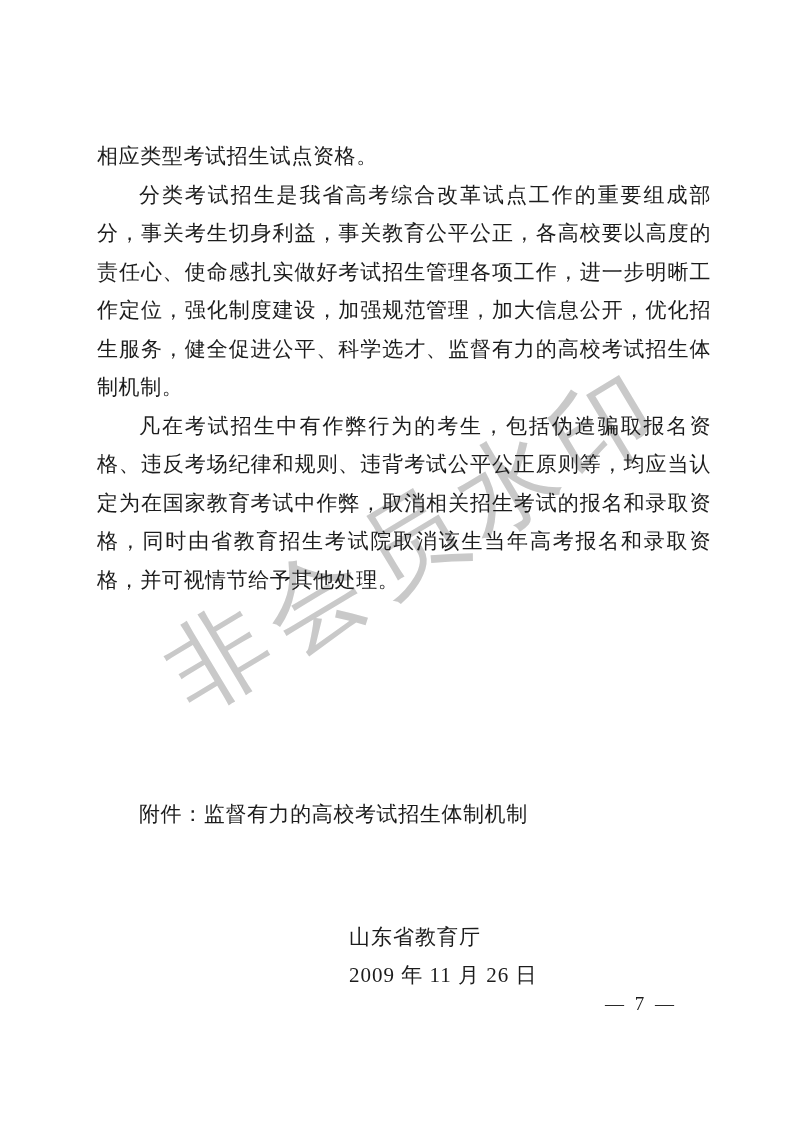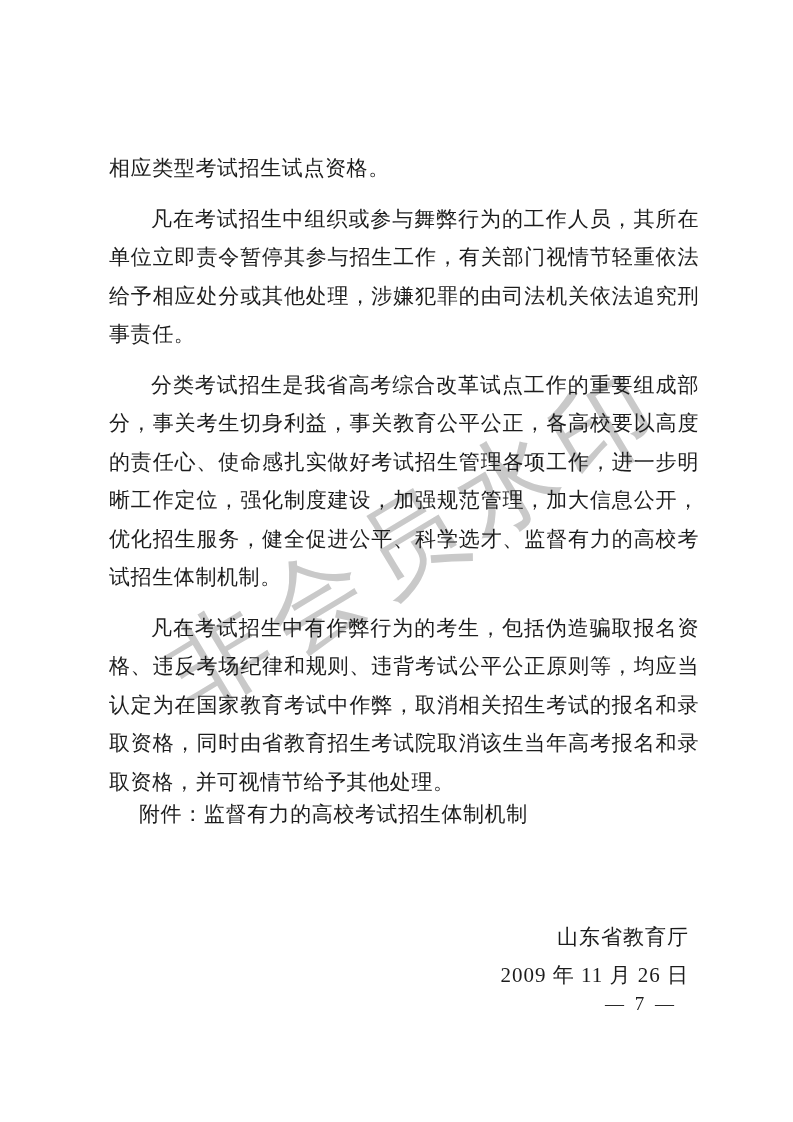"相应类型考试招生试点资格。" .body-text p { margin: 12px -> 0 }
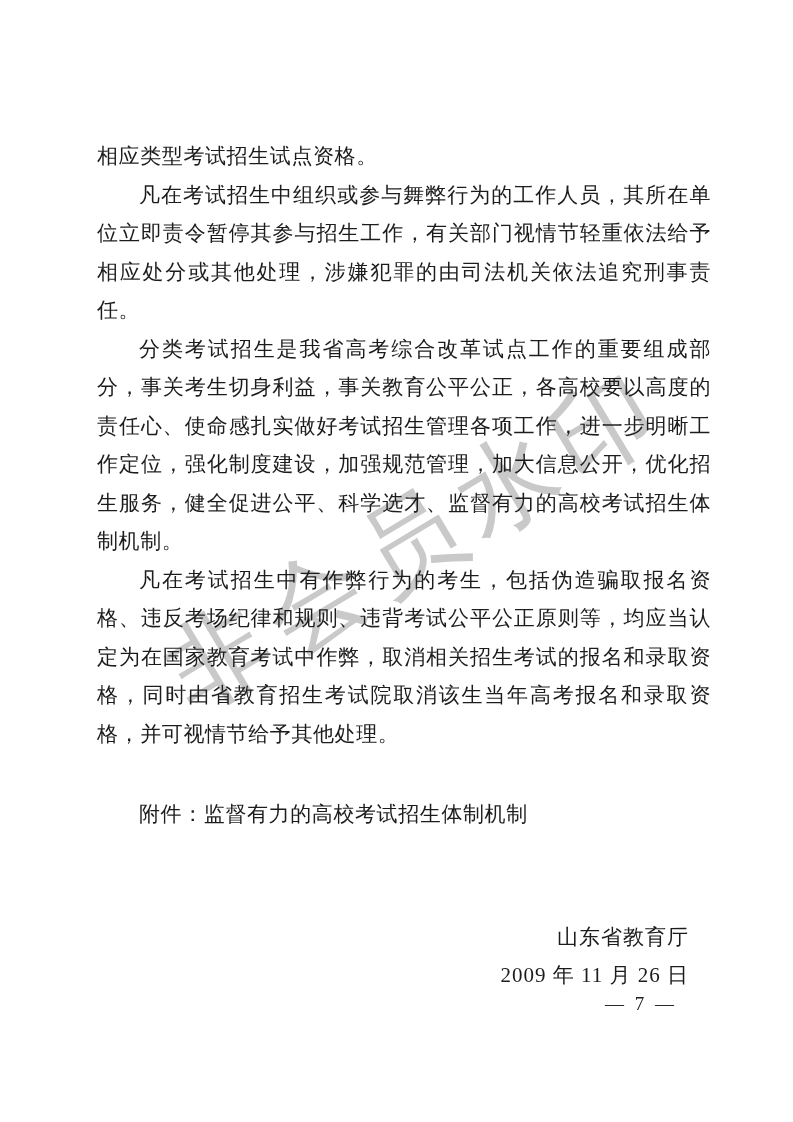"凡在考试招生中组织或参与舞弊行为的工作人员，其所在单位立即责令暂停其参与招生工作" p.indent { html: <p>凡在考试招生中组织或参与舞弊行为的工作人员，其所在单位立即责令暂停其参与招生工作，有关部门视情节轻重依法给予相应处分或其他处理，涉嫌犯罪的由司法机关依法追究刑事责任。</p> -> none }
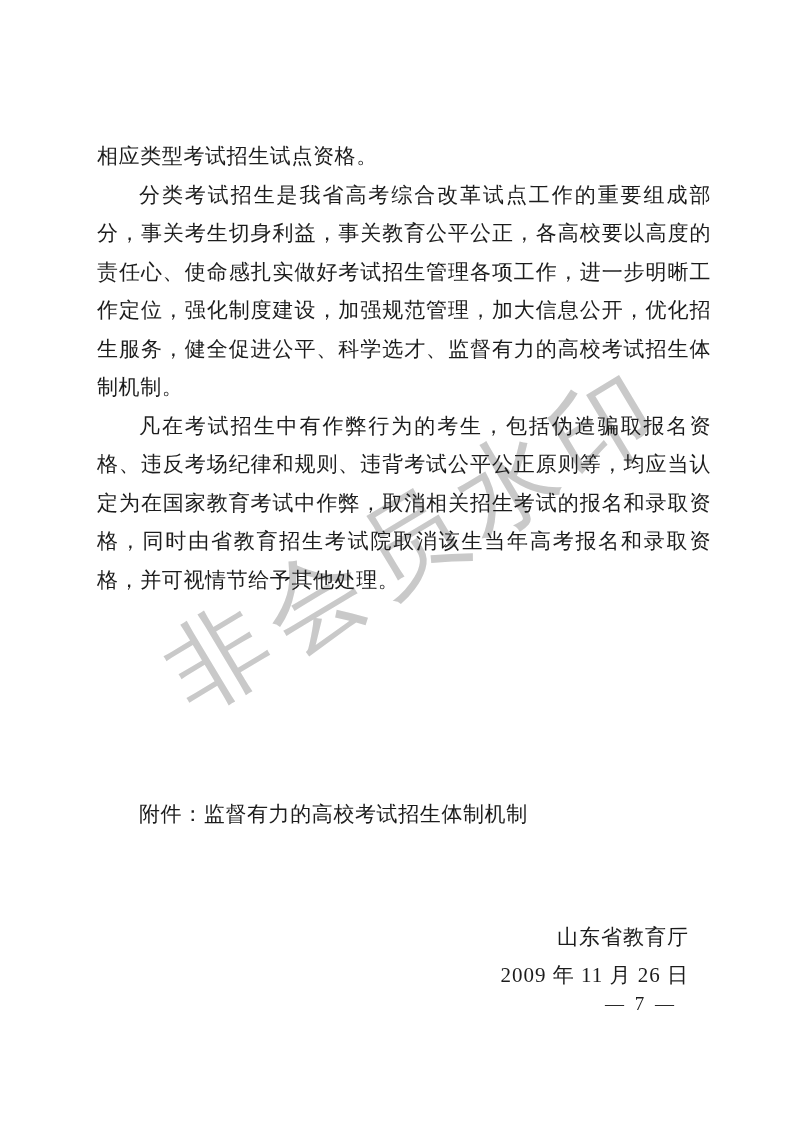"山东省教育厅" .signature-block { text-align: right -> left }
